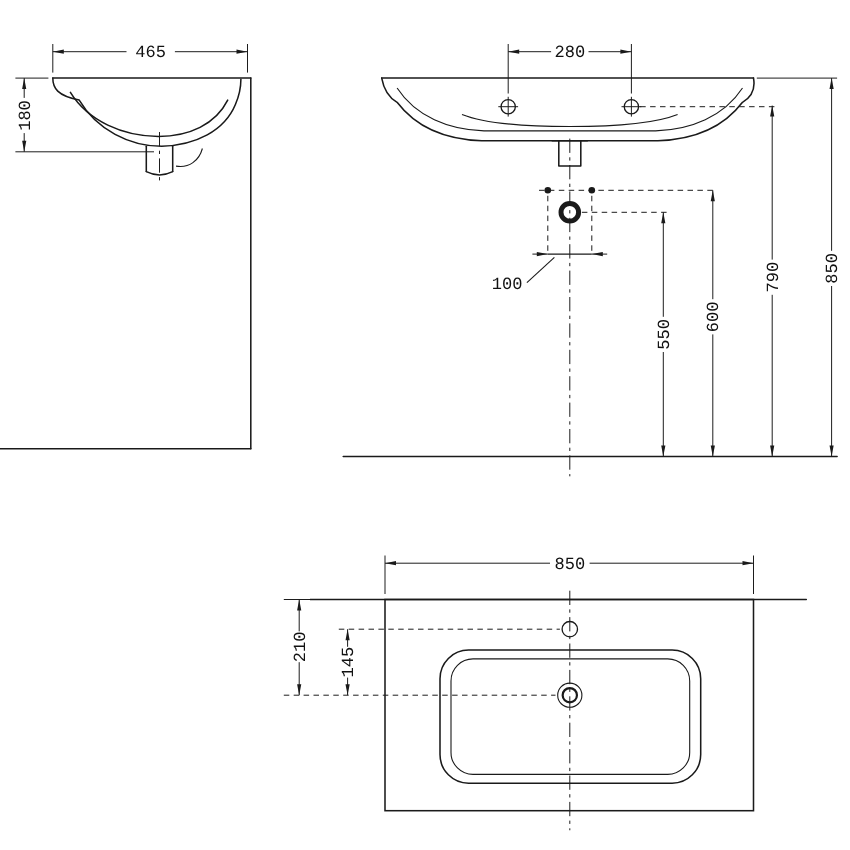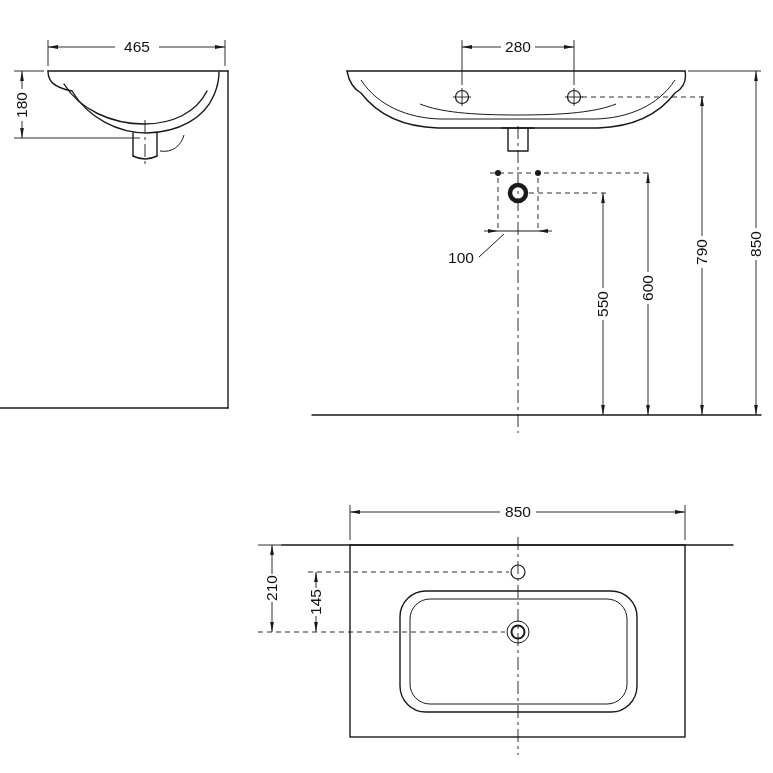"465" .canvas { font-family: Liberation Sans, sans-serif -> Liberation Mono, monospace }
